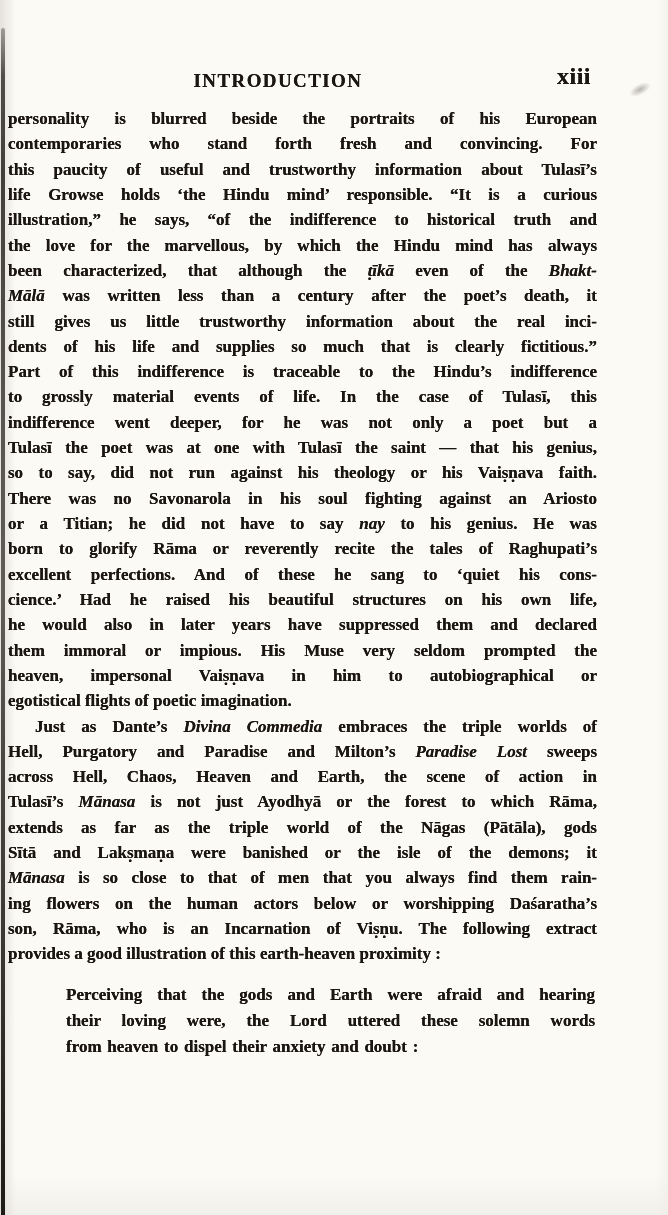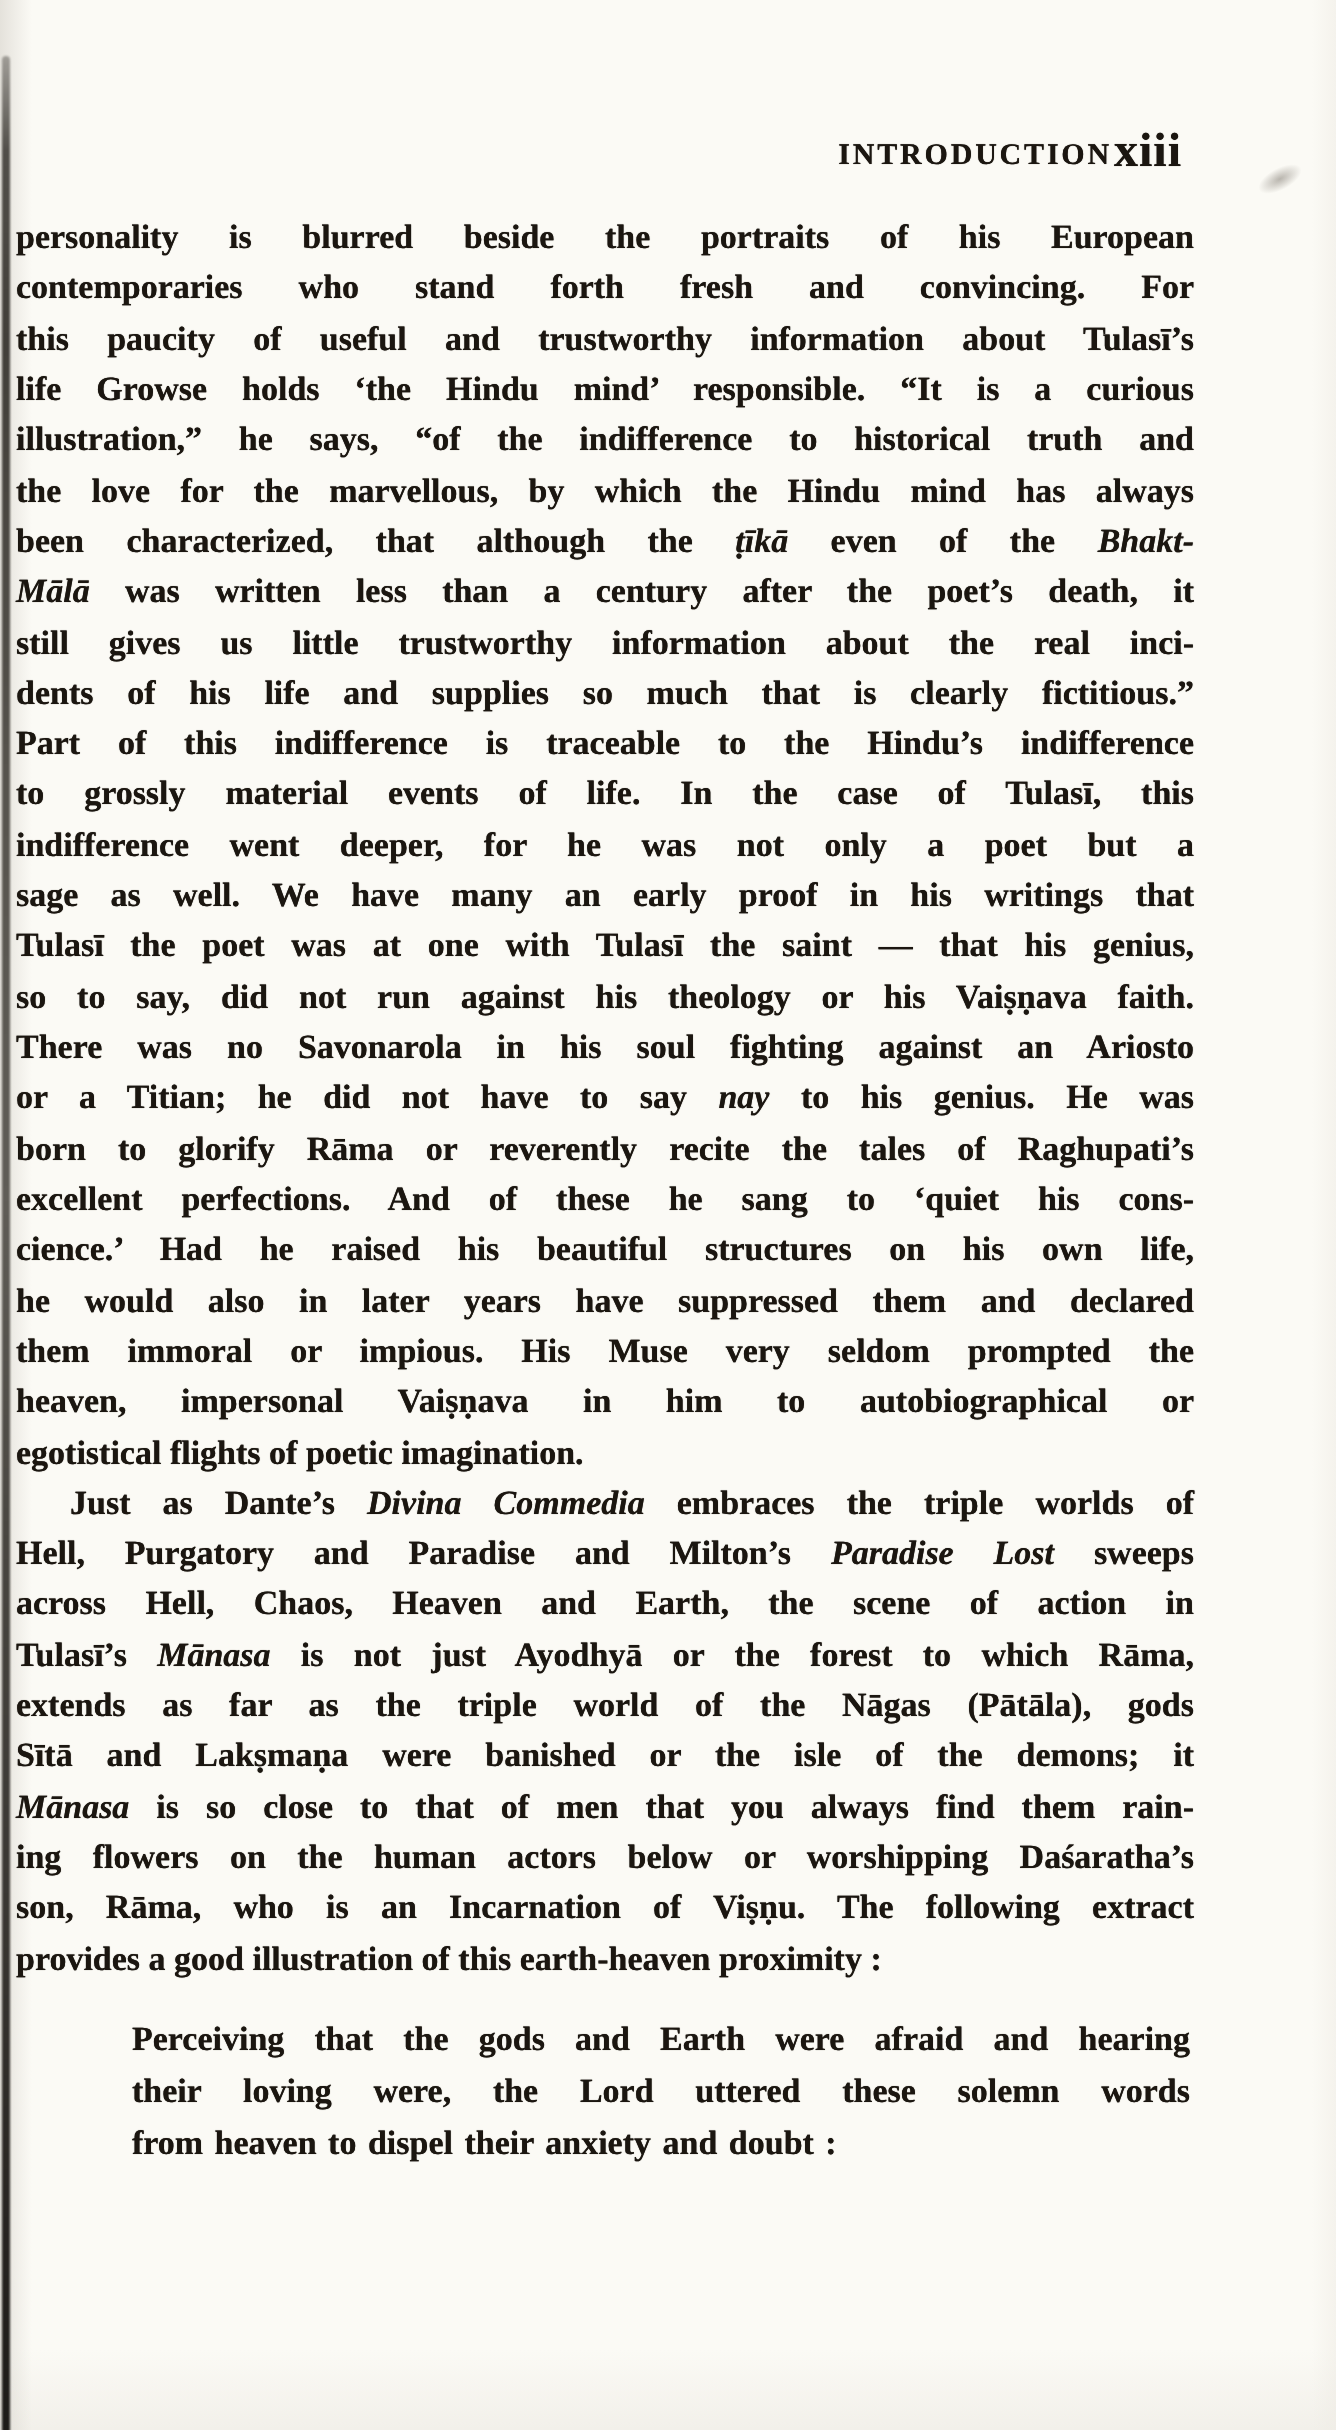"INTRODUCTION" .running-title { font-size: 15px -> 19px; text-align: right -> center }
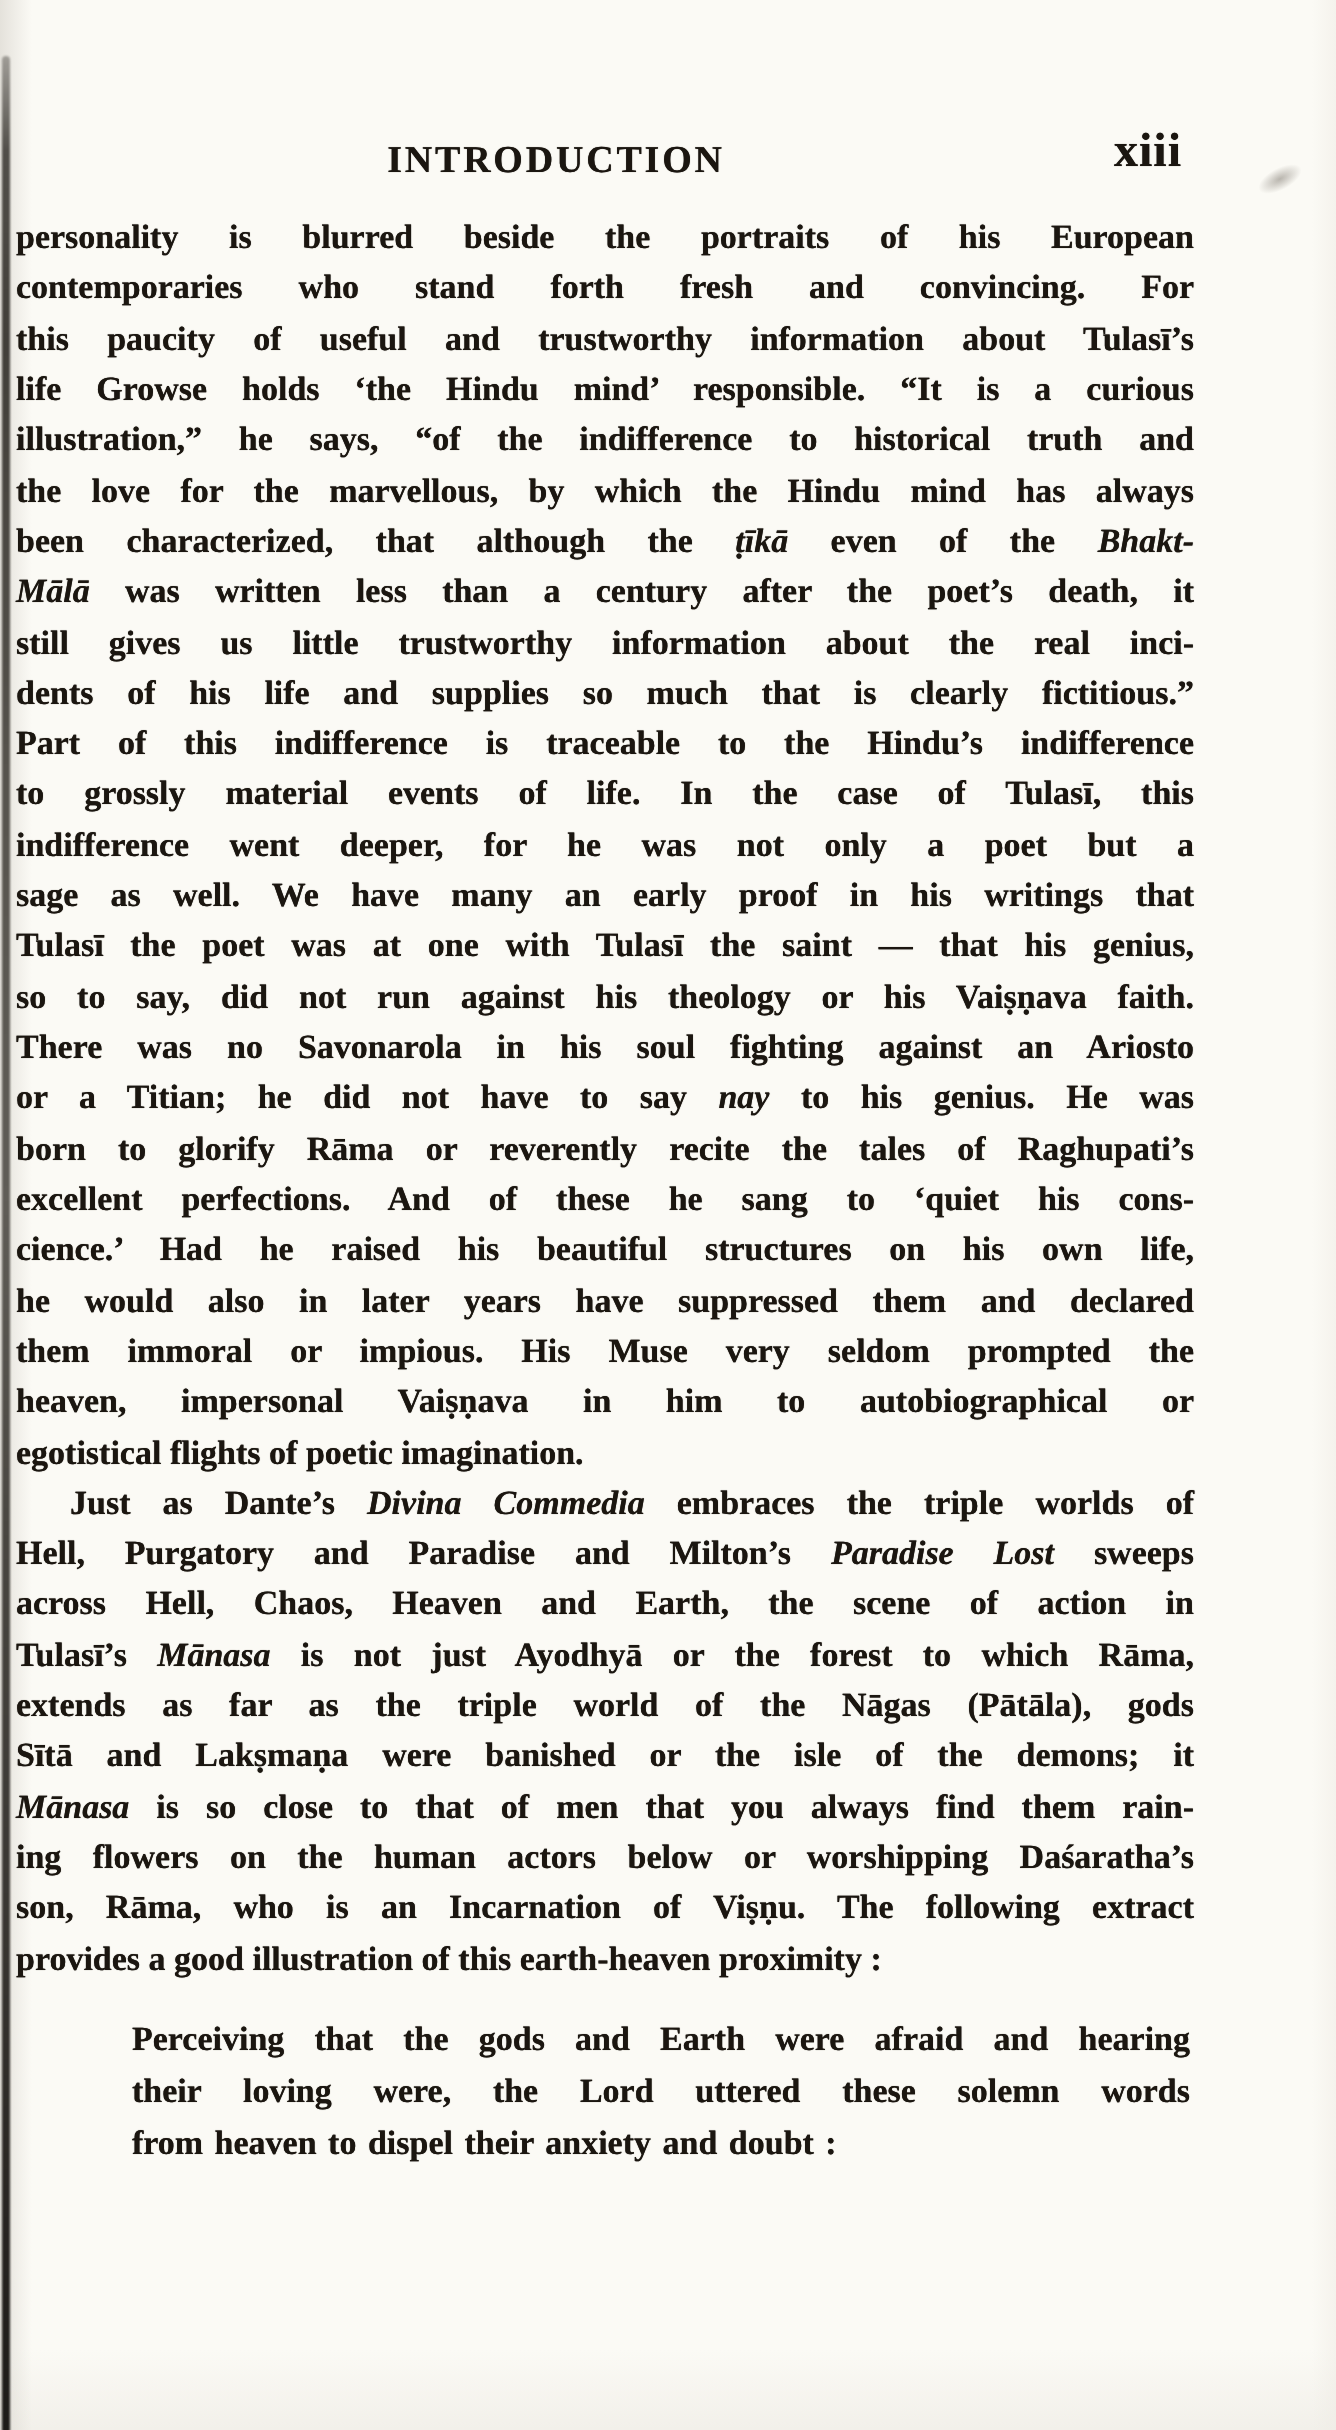"sage as well. We have" div.line { html: <div><span>sage as well. We have many an early proof in his writings that</span></div> -> none }
